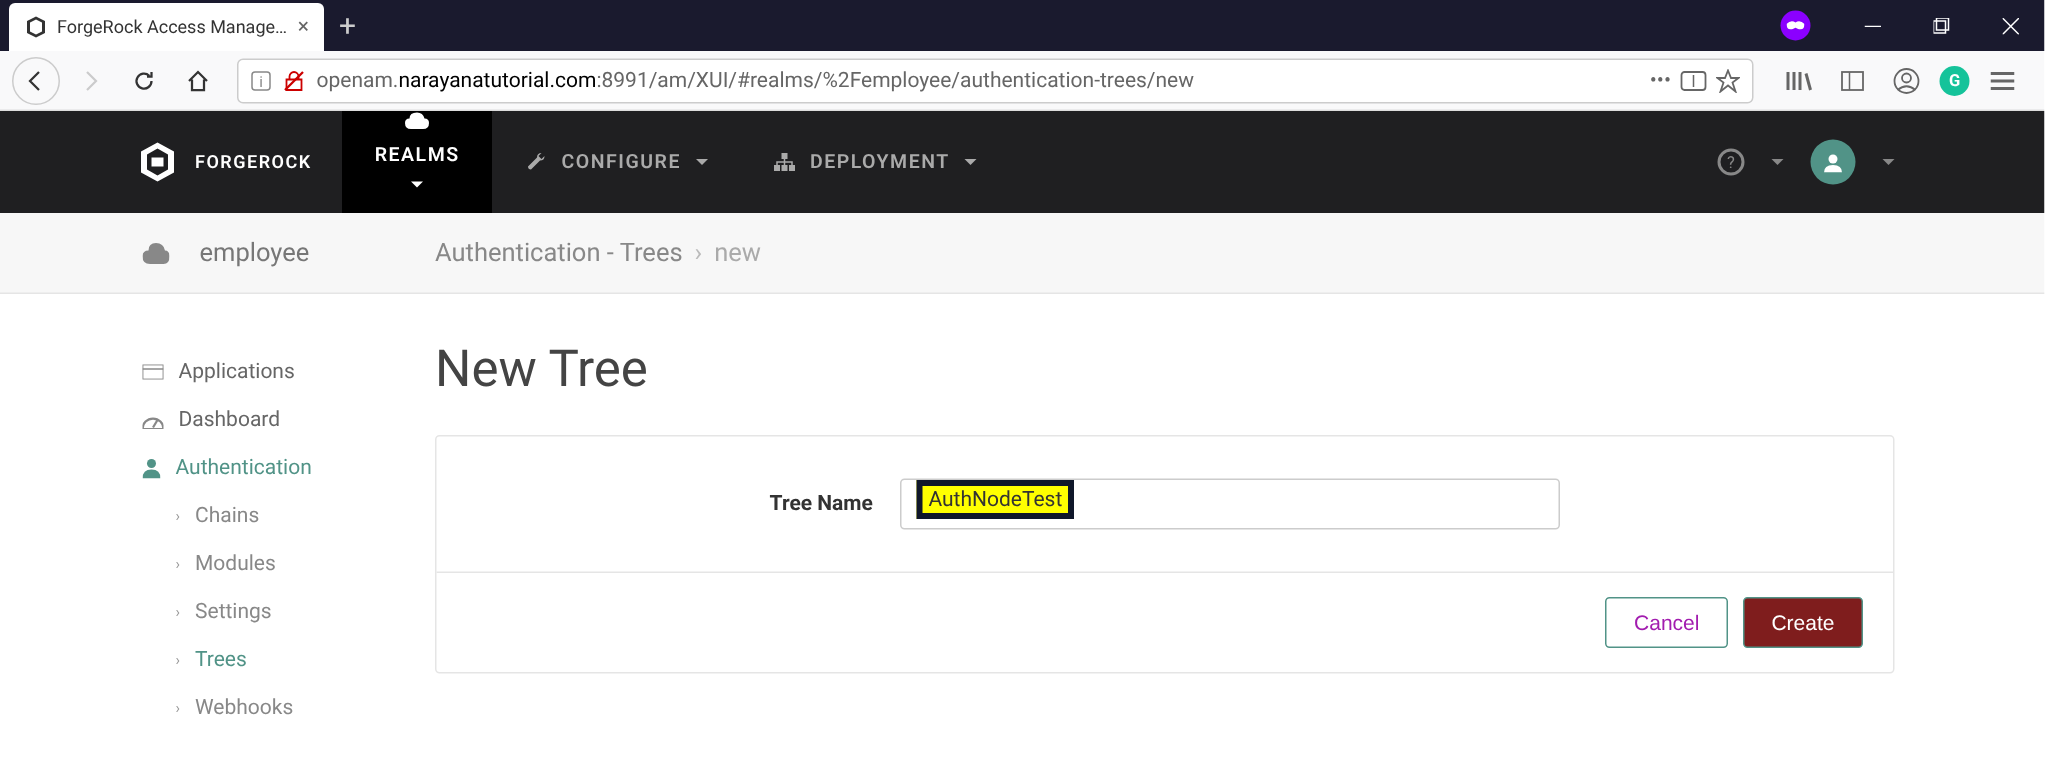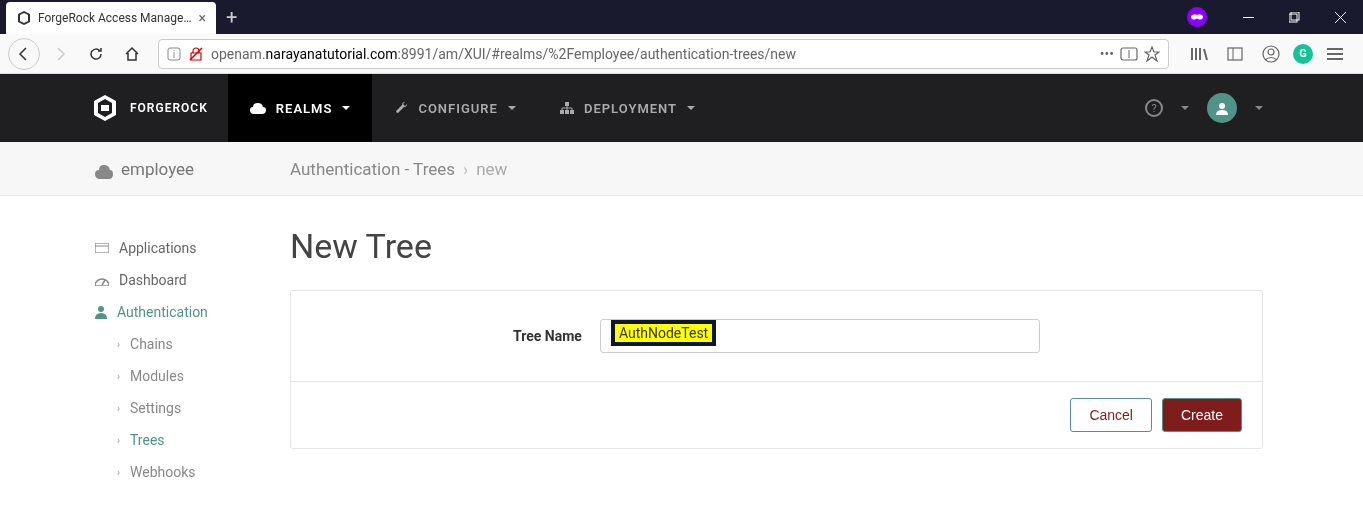"REALMS" .nav-item.active { flex-direction: none -> column }
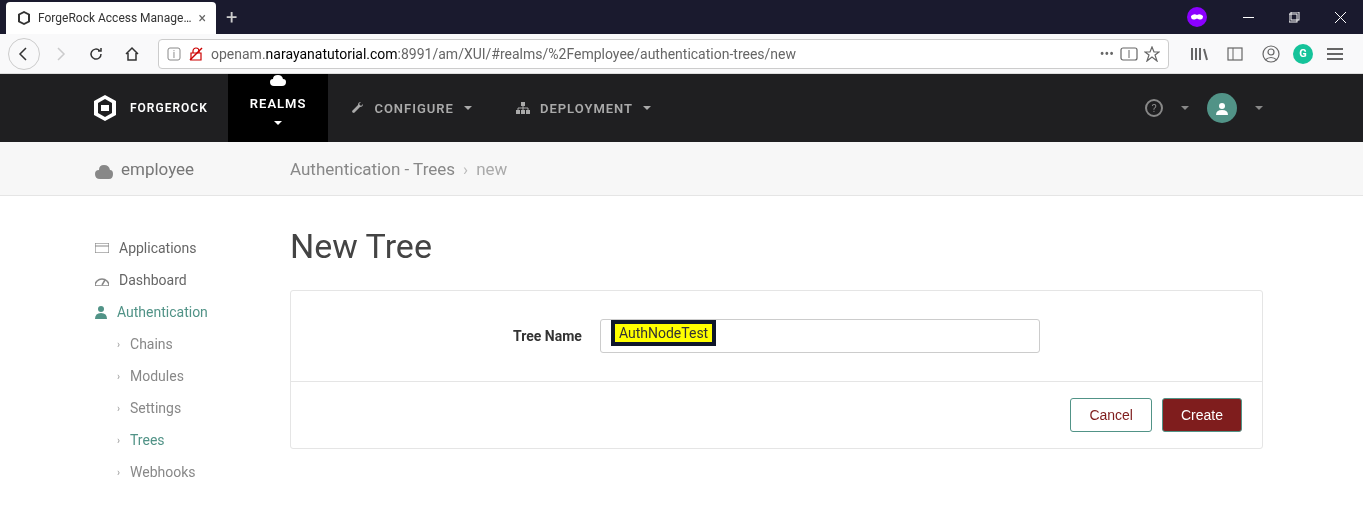"employee" .realm-badge { align-items: flex-end -> center; gap: 8px -> 20px }
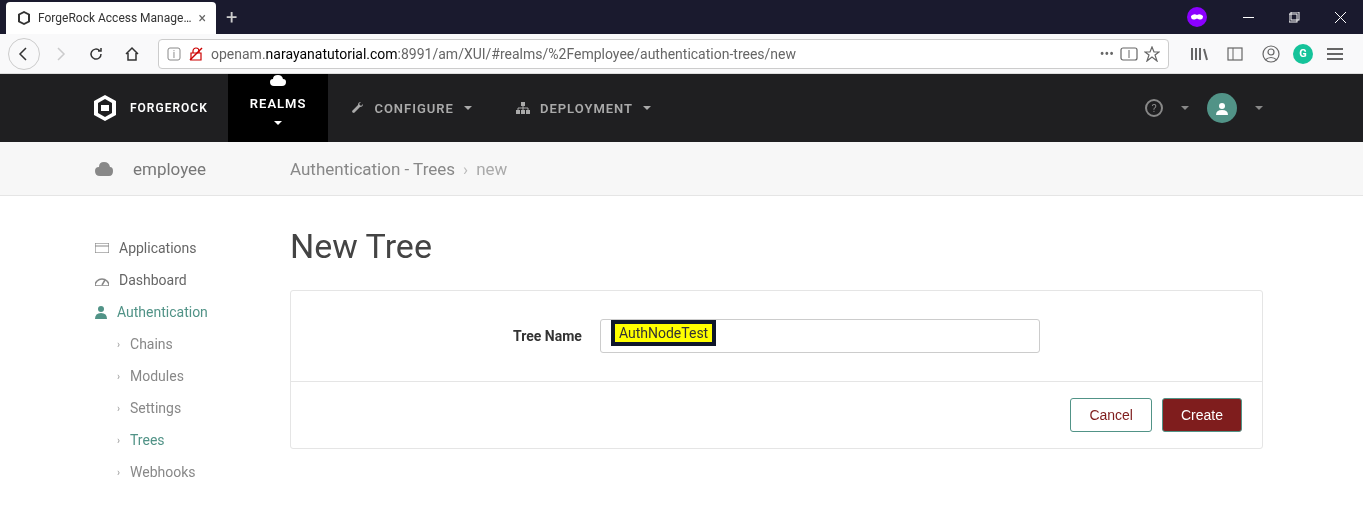"Cancel" .btn-default { color: #7f1d1d -> #a21caf }
